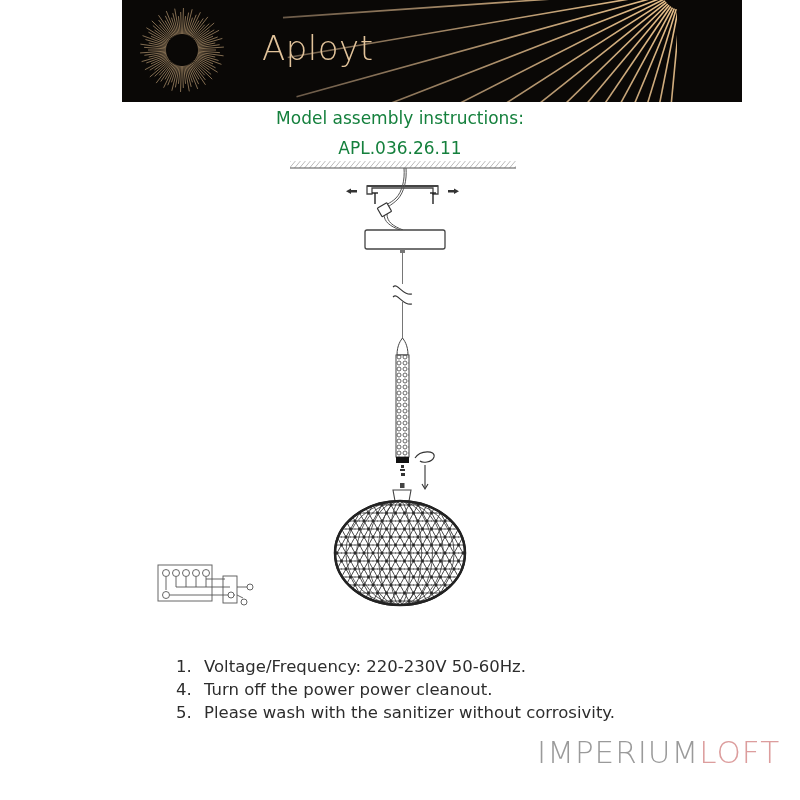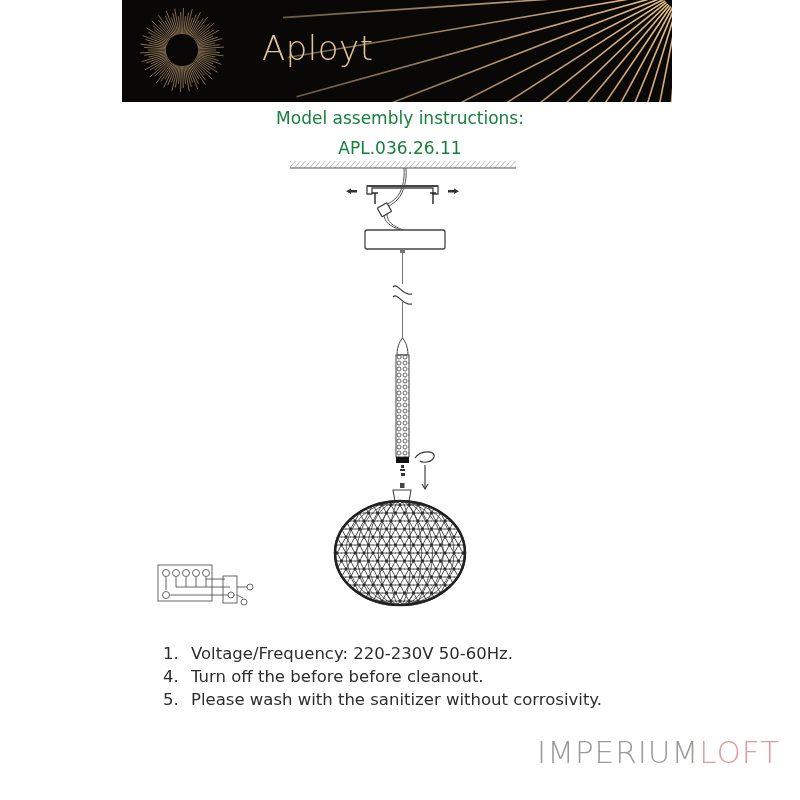"Aployt" .banner { width: 550px -> 620px }
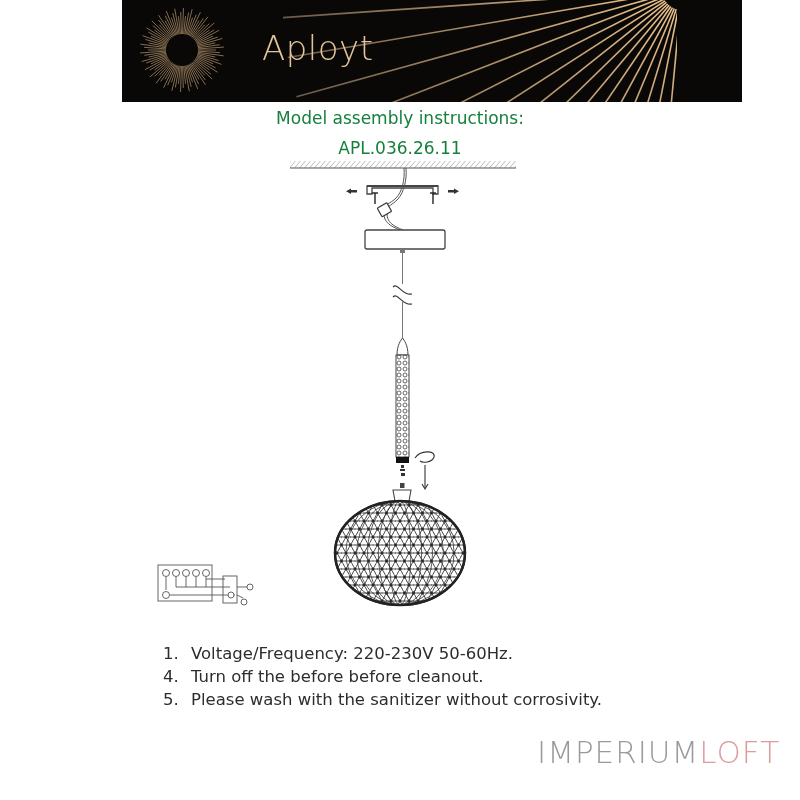"1. Voltage/Frequency: 220-230V 50-60Hz." ol.steps { margin: 3px -> 16px }
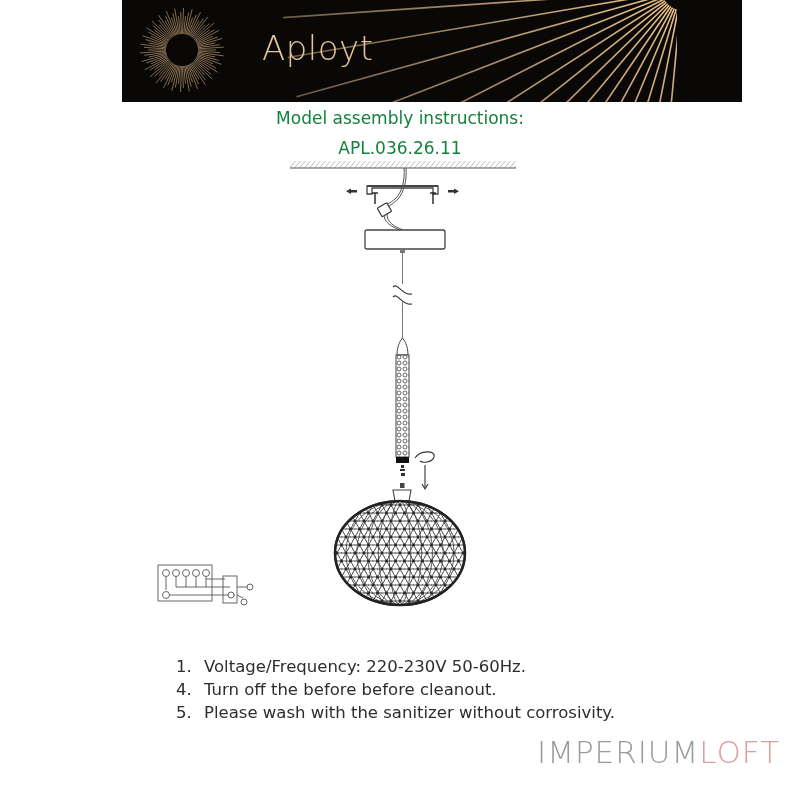"Turn off the before before" span { text: before before -> power power }
